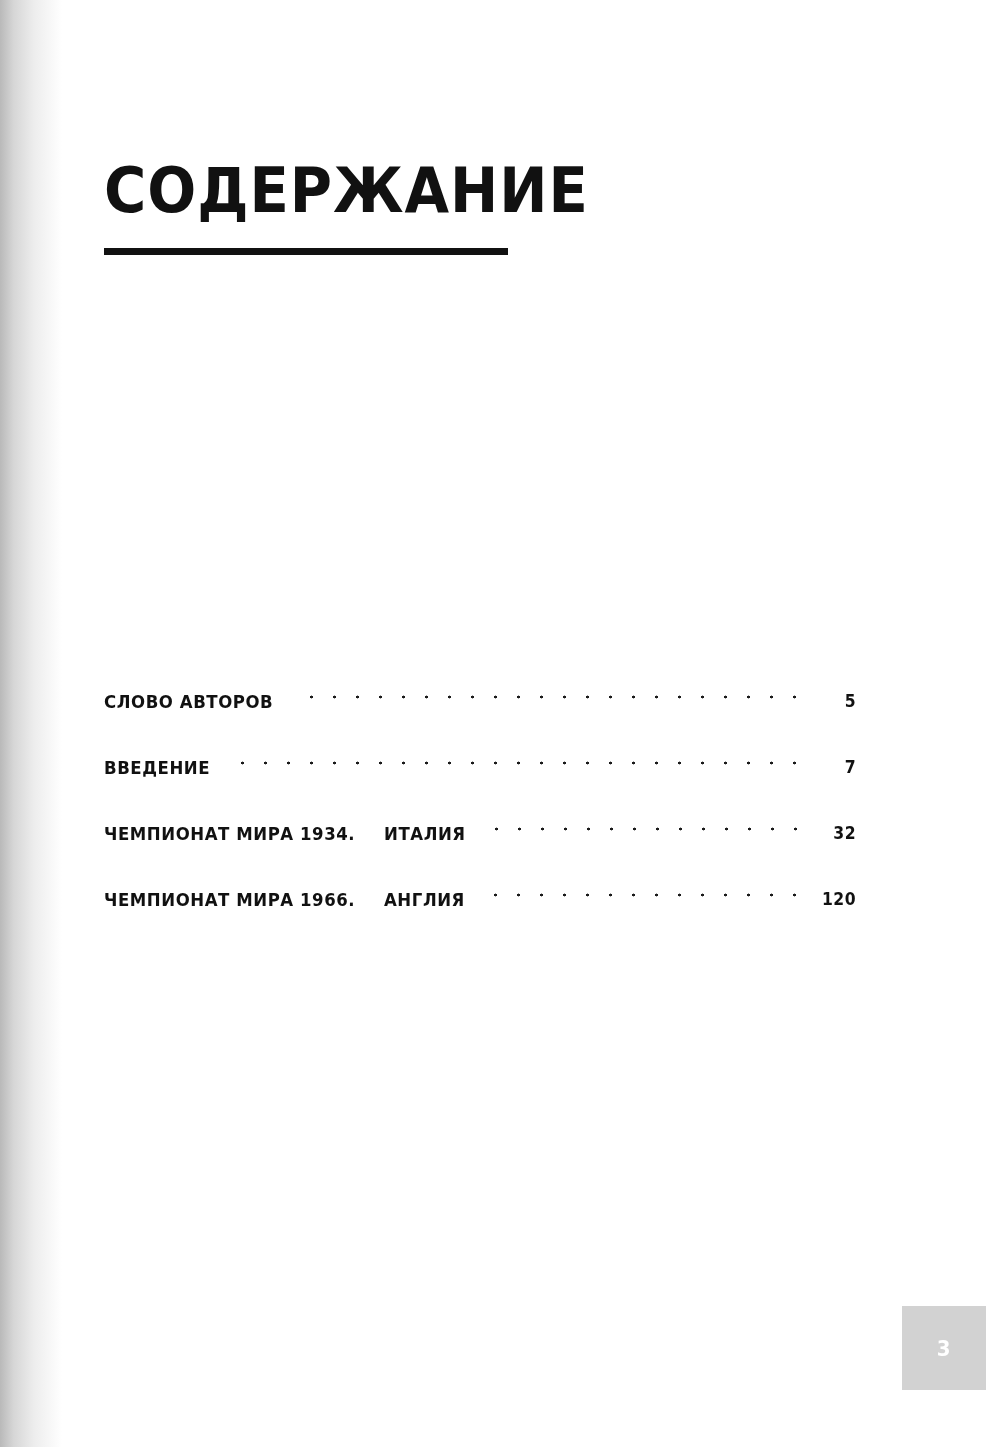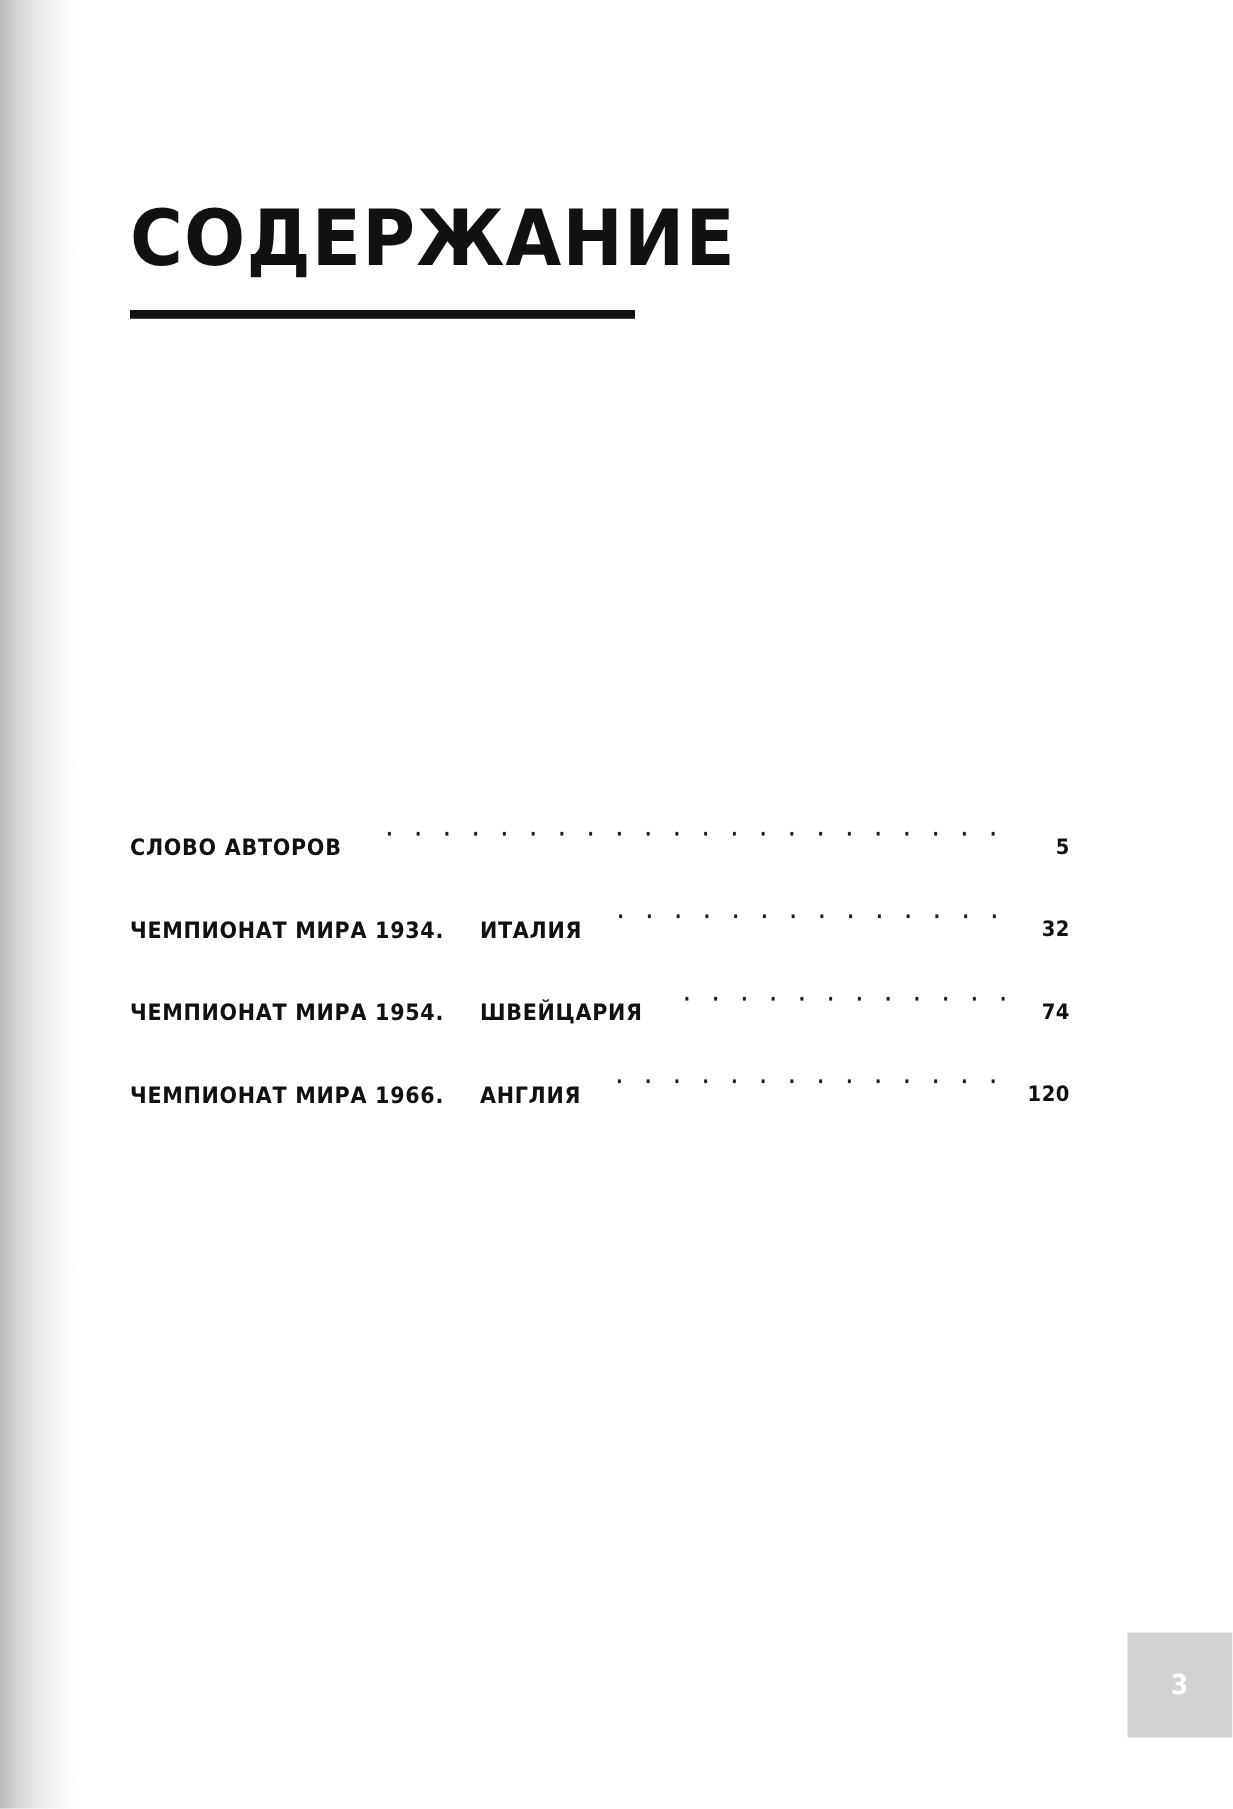"СЛОВО АВТОРОВ" .toc-row { align-items: flex-start -> center }
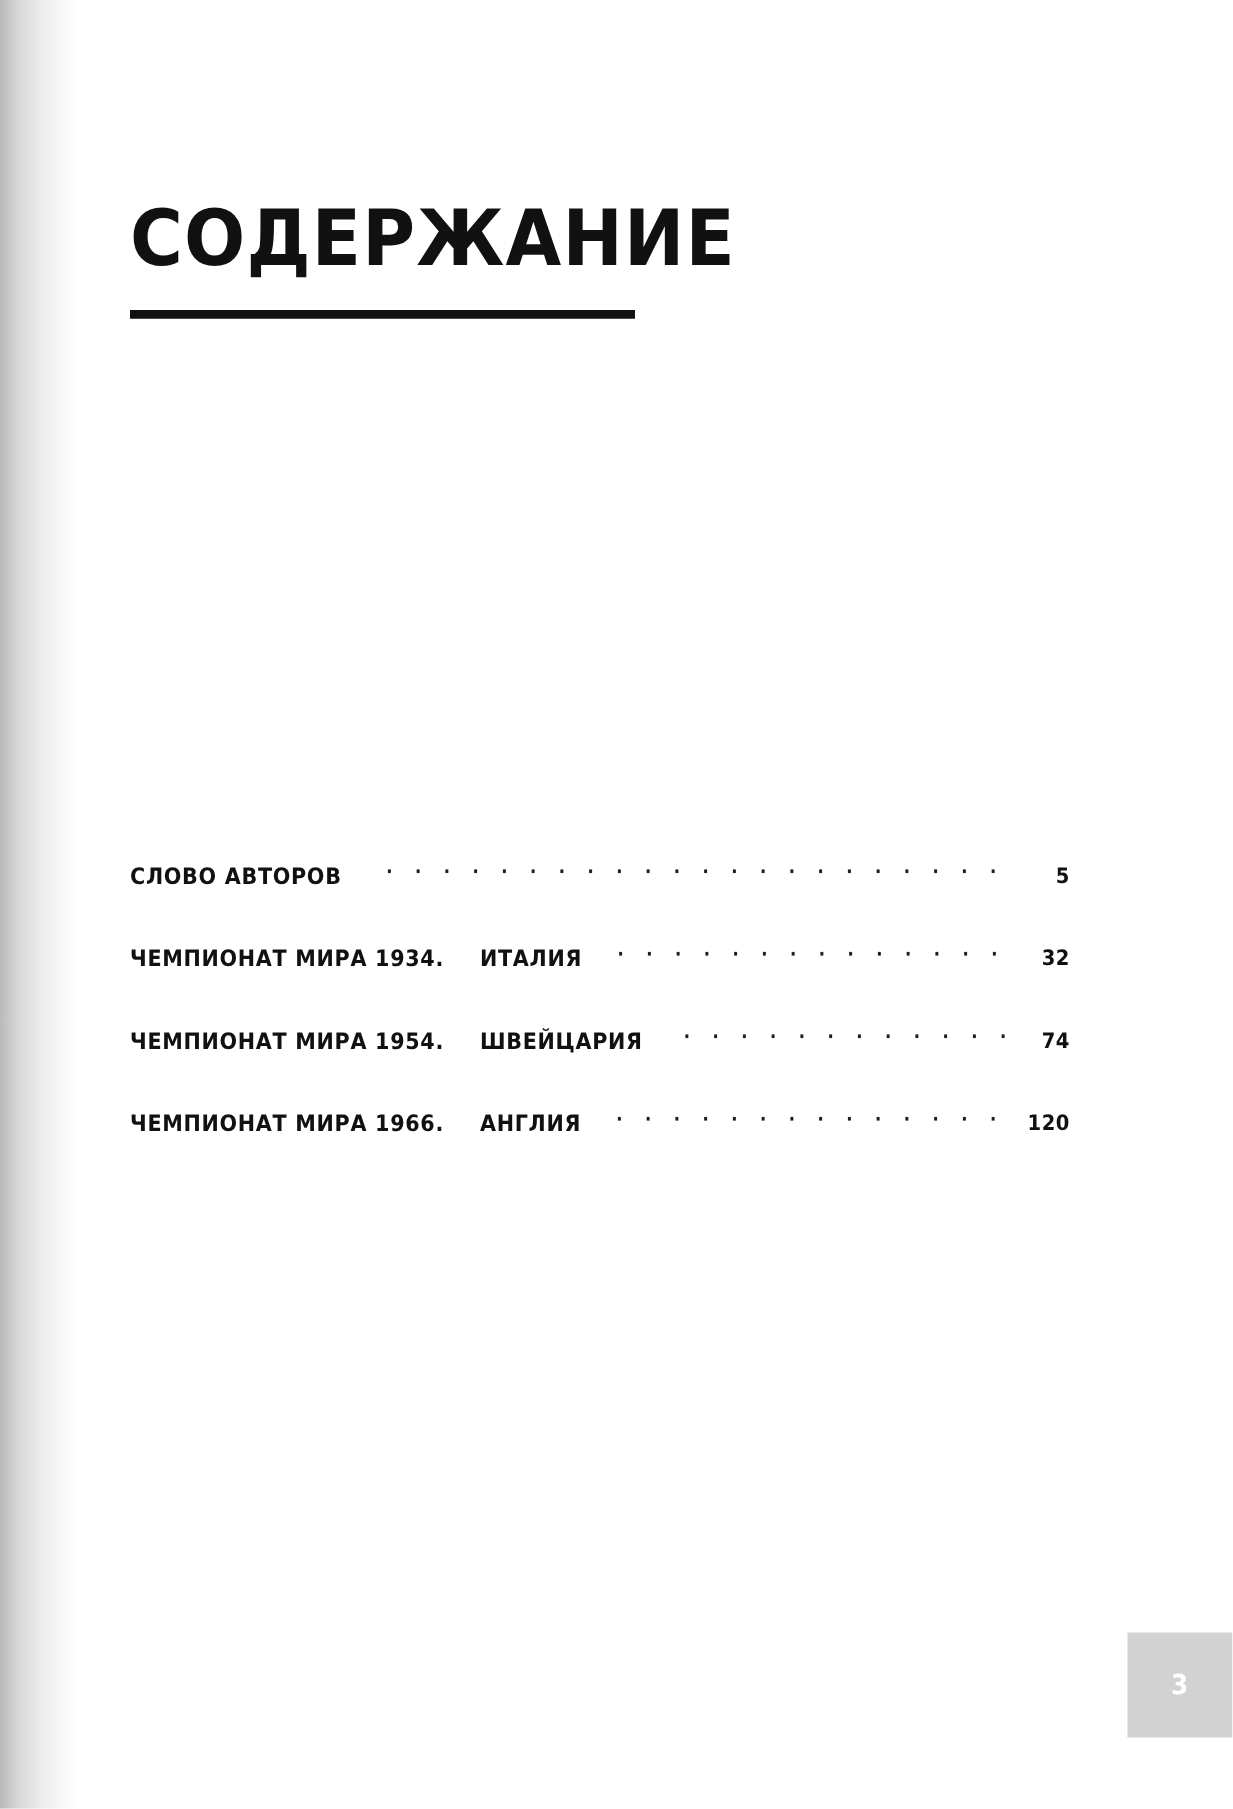"ВВЕДЕНИЕ" div.toc-row { html: none -> <div> <span>ВВЕДЕНИЕ</span> <span></span> <span>7</span> </div> }
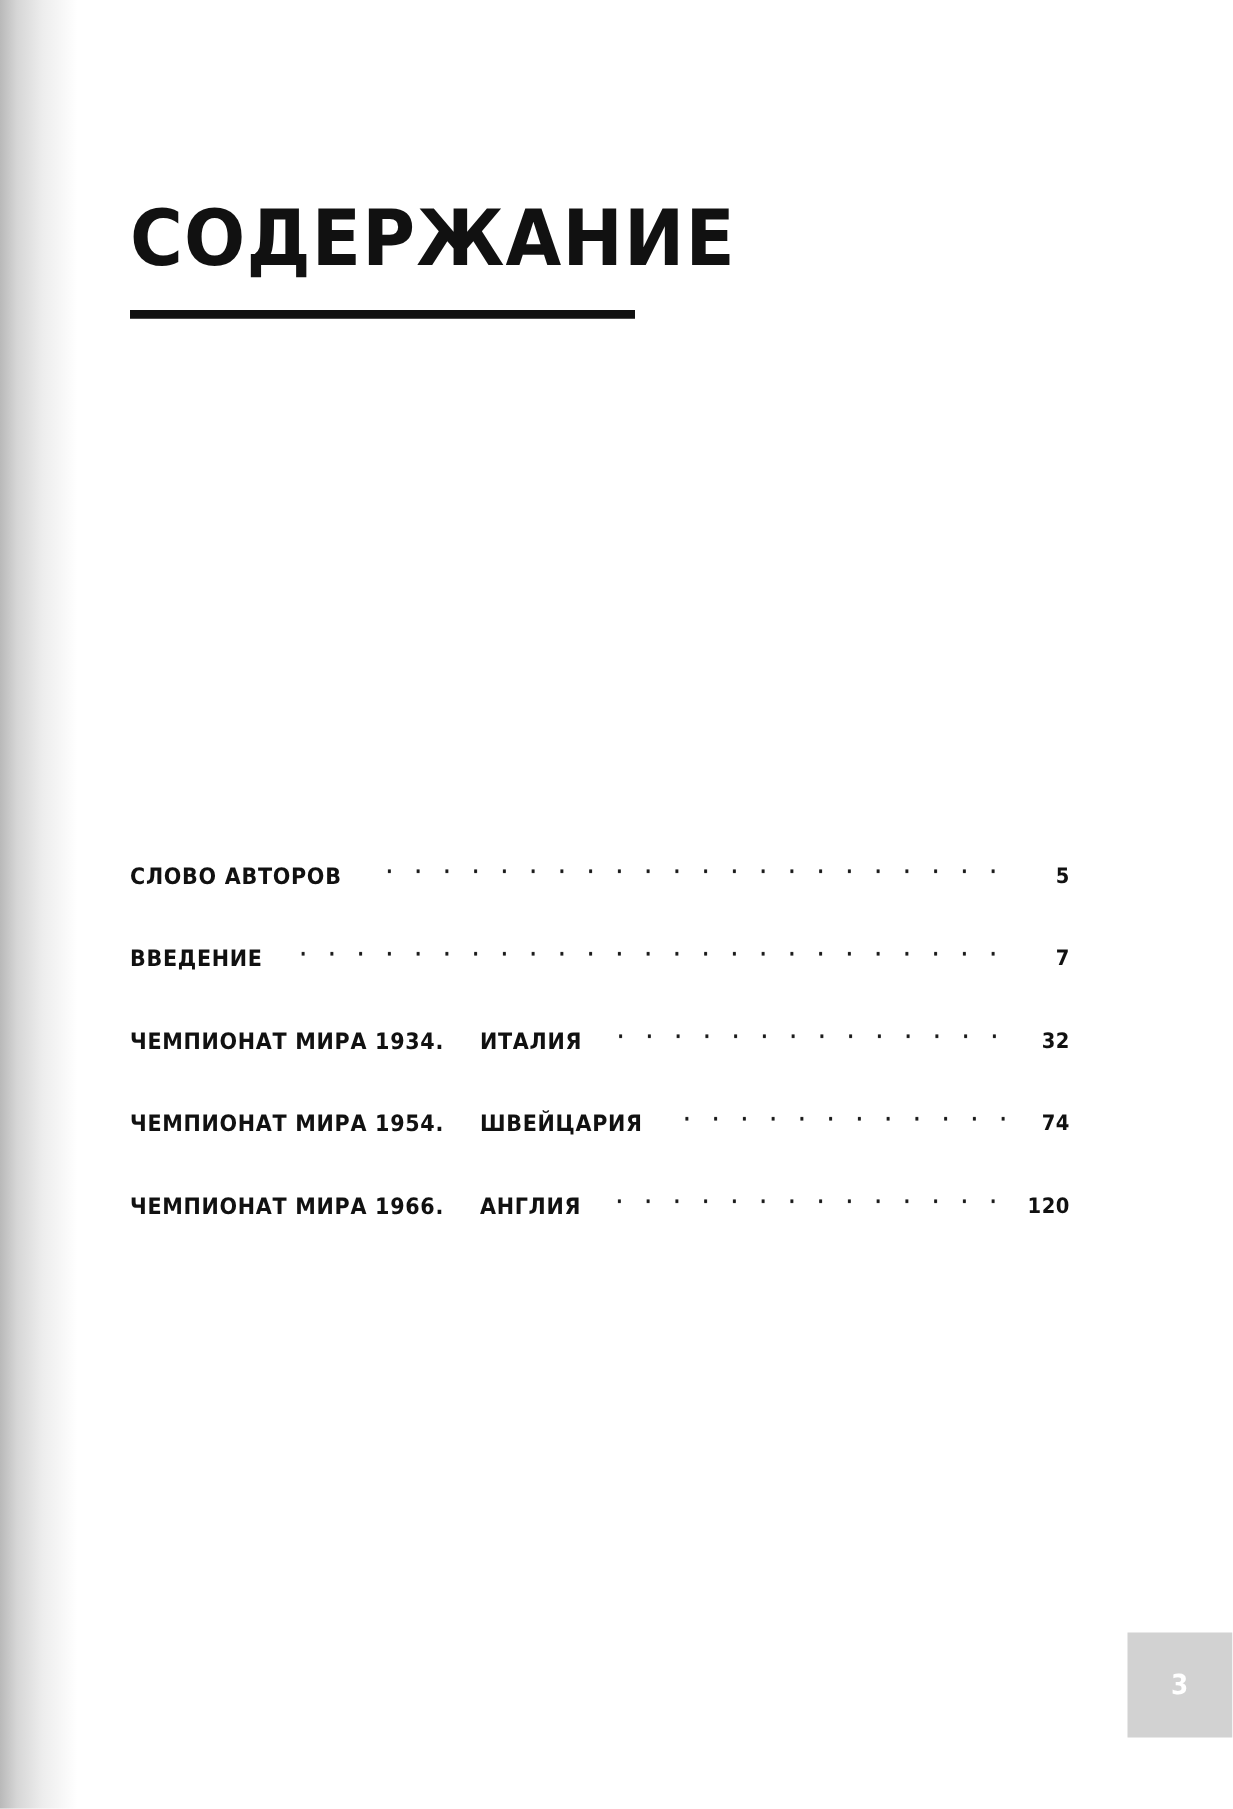"ЧЕМПИОНАТ МИРА 1954." div.toc-row { html: <div> <span>ЧЕМПИОНАТ МИРА 1954.</span> <span>ШВЕЙЦАРИЯ</span> <span></span> <span>74</span> </div> -> none }
